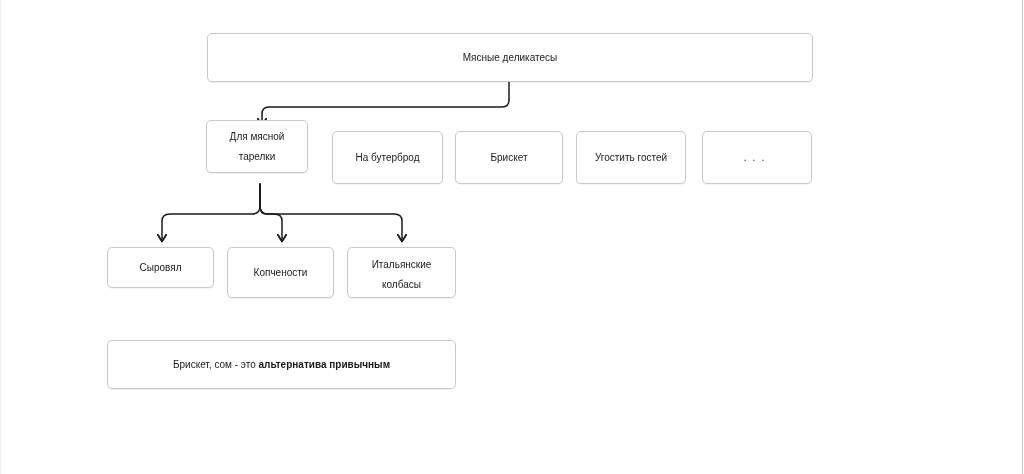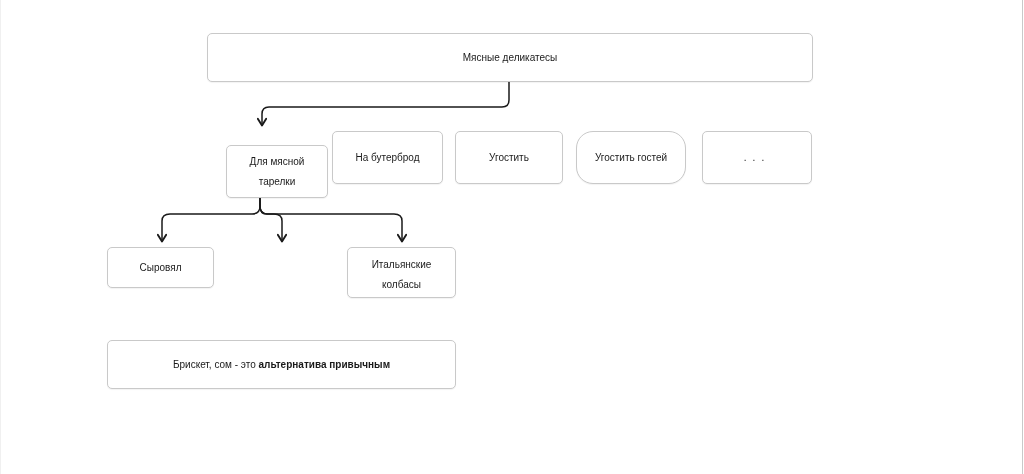"Для мясной тарелки" .node.l2-1 { margin-left: 20px -> none; top: 145px -> 120px }
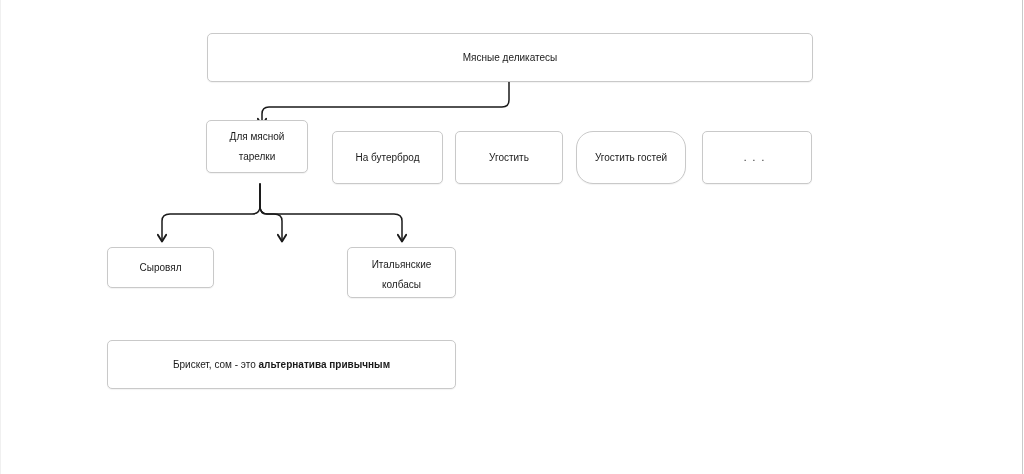"Угостить" span { text: Угостить -> Брискет }
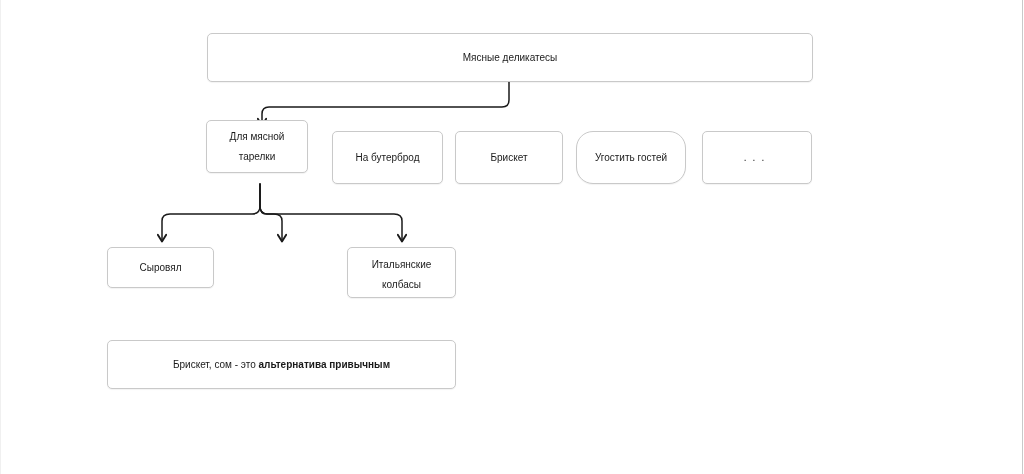"Угостить гостей" .node.l2-4 { border-radius: 17px -> none }
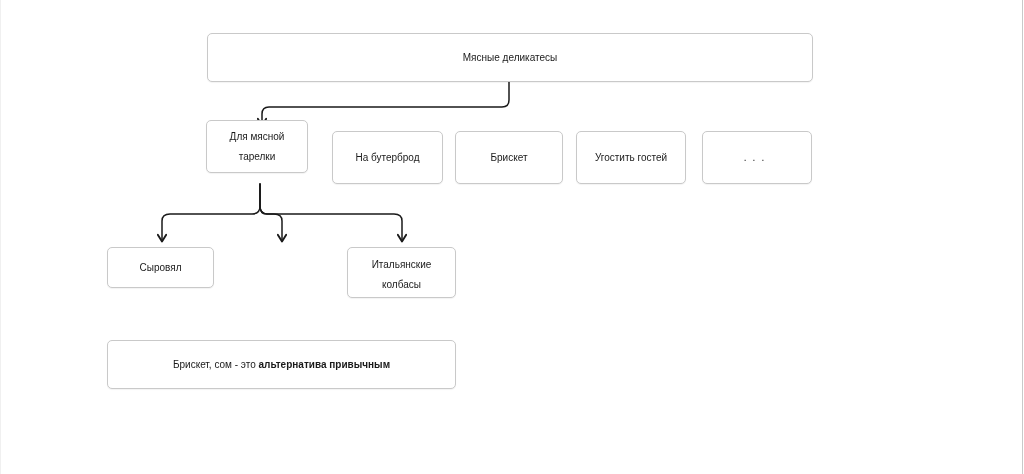"Копчености" div.node { html: none -> <div> <span>Копчености</span> </div> }
